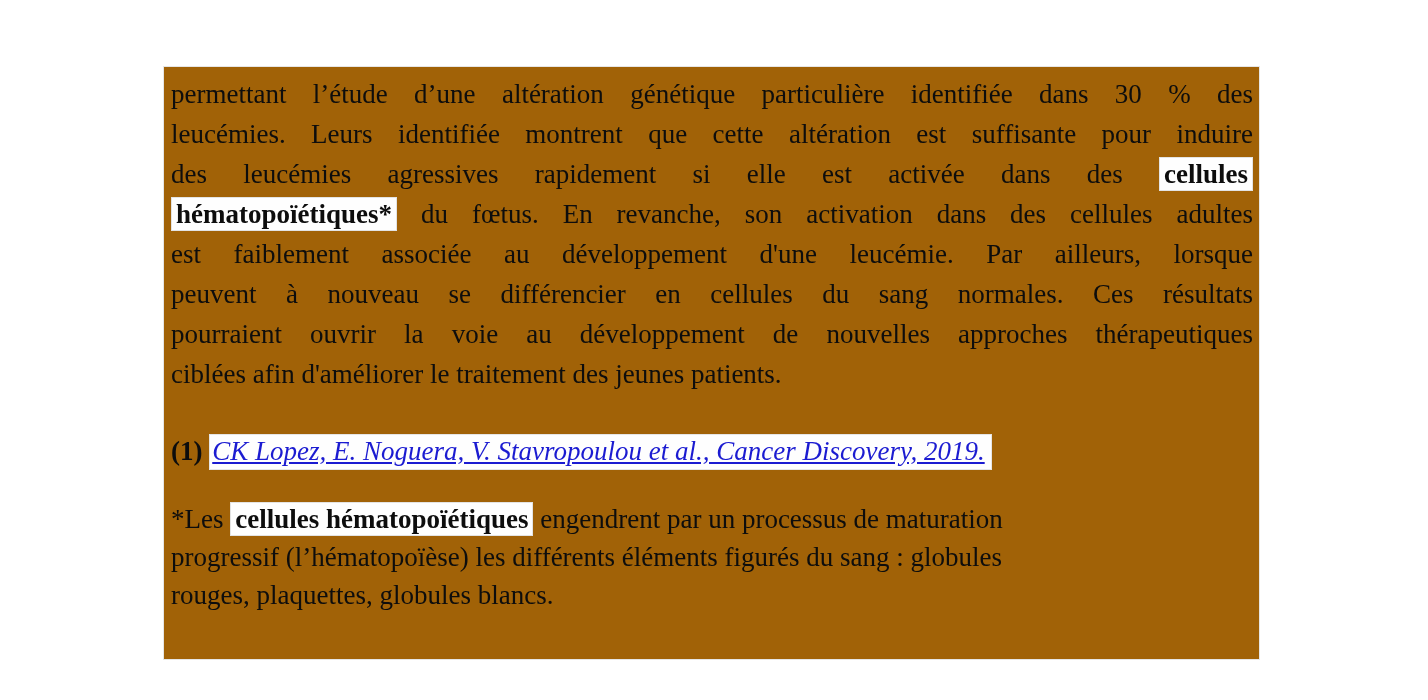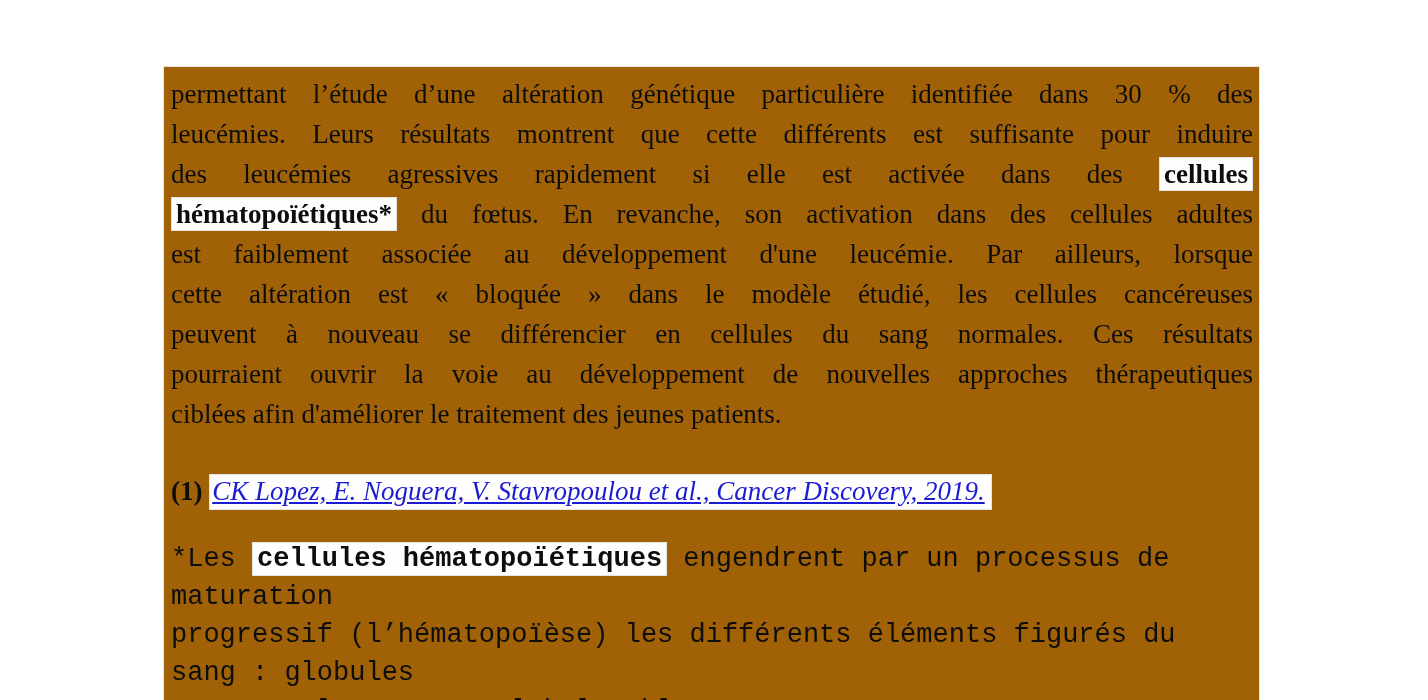"leucémies. Leurs résultats montrent que" span { text: résultats montrent que cette différents -> identifiée montrent que cette altération }
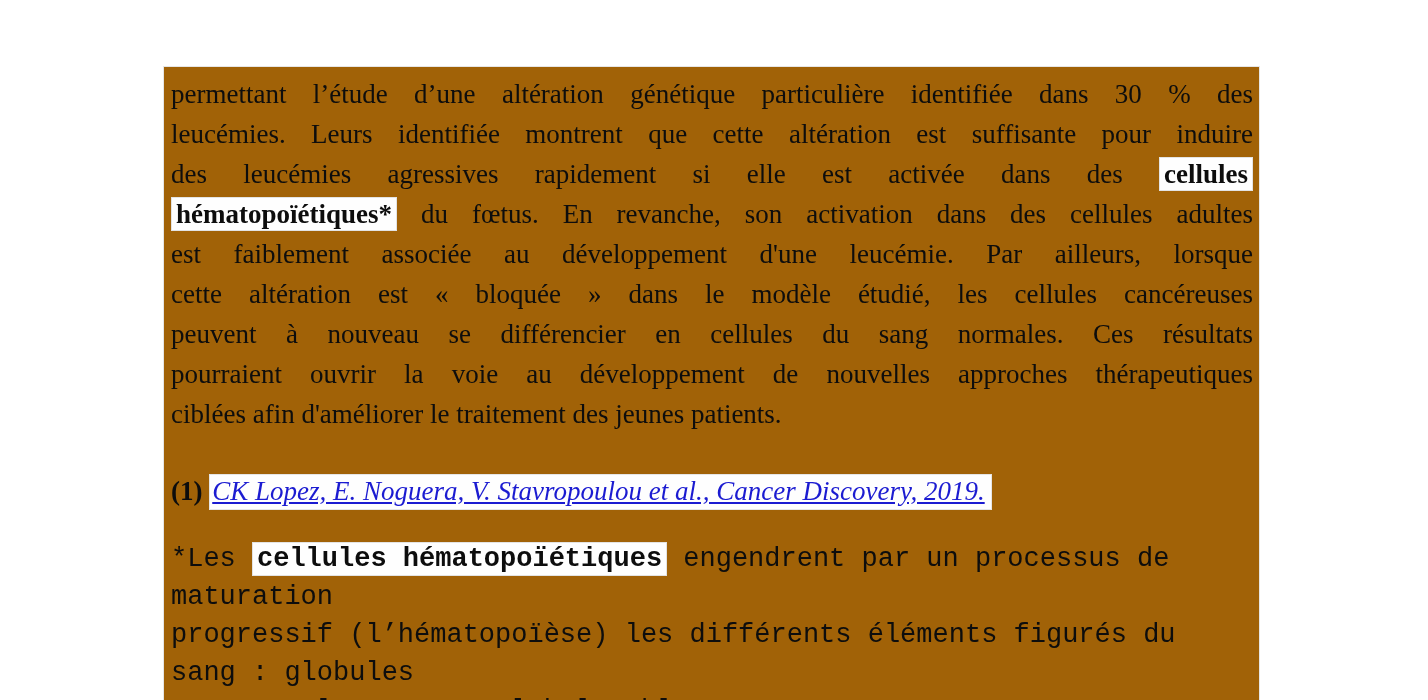"cette altération est « bloquée" div.jline { html: <div><span>cette altération est « bloquée » dans le modèle étudié, les cellules cancéreuses</span></div> -> none }
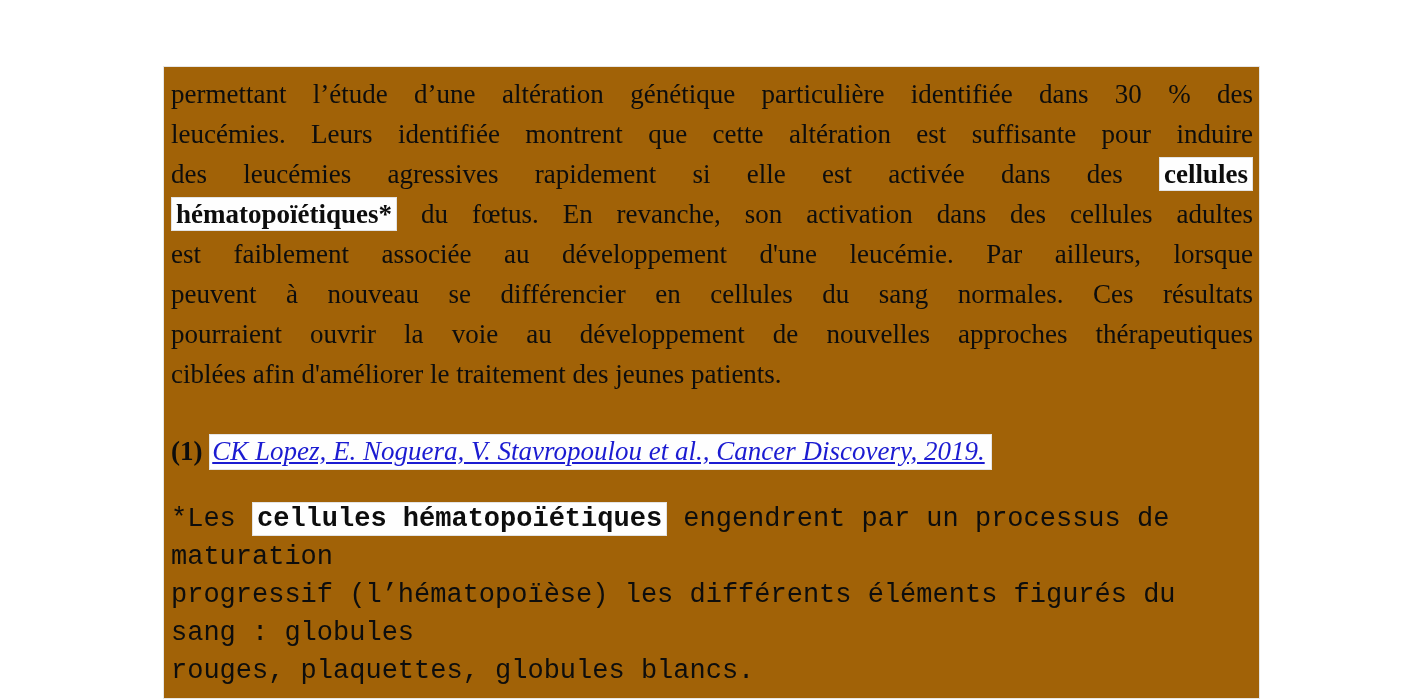"*Les cellules hématopoïétiques" .footnote .fline { font-family: Liberation Mono, monospace -> none }
